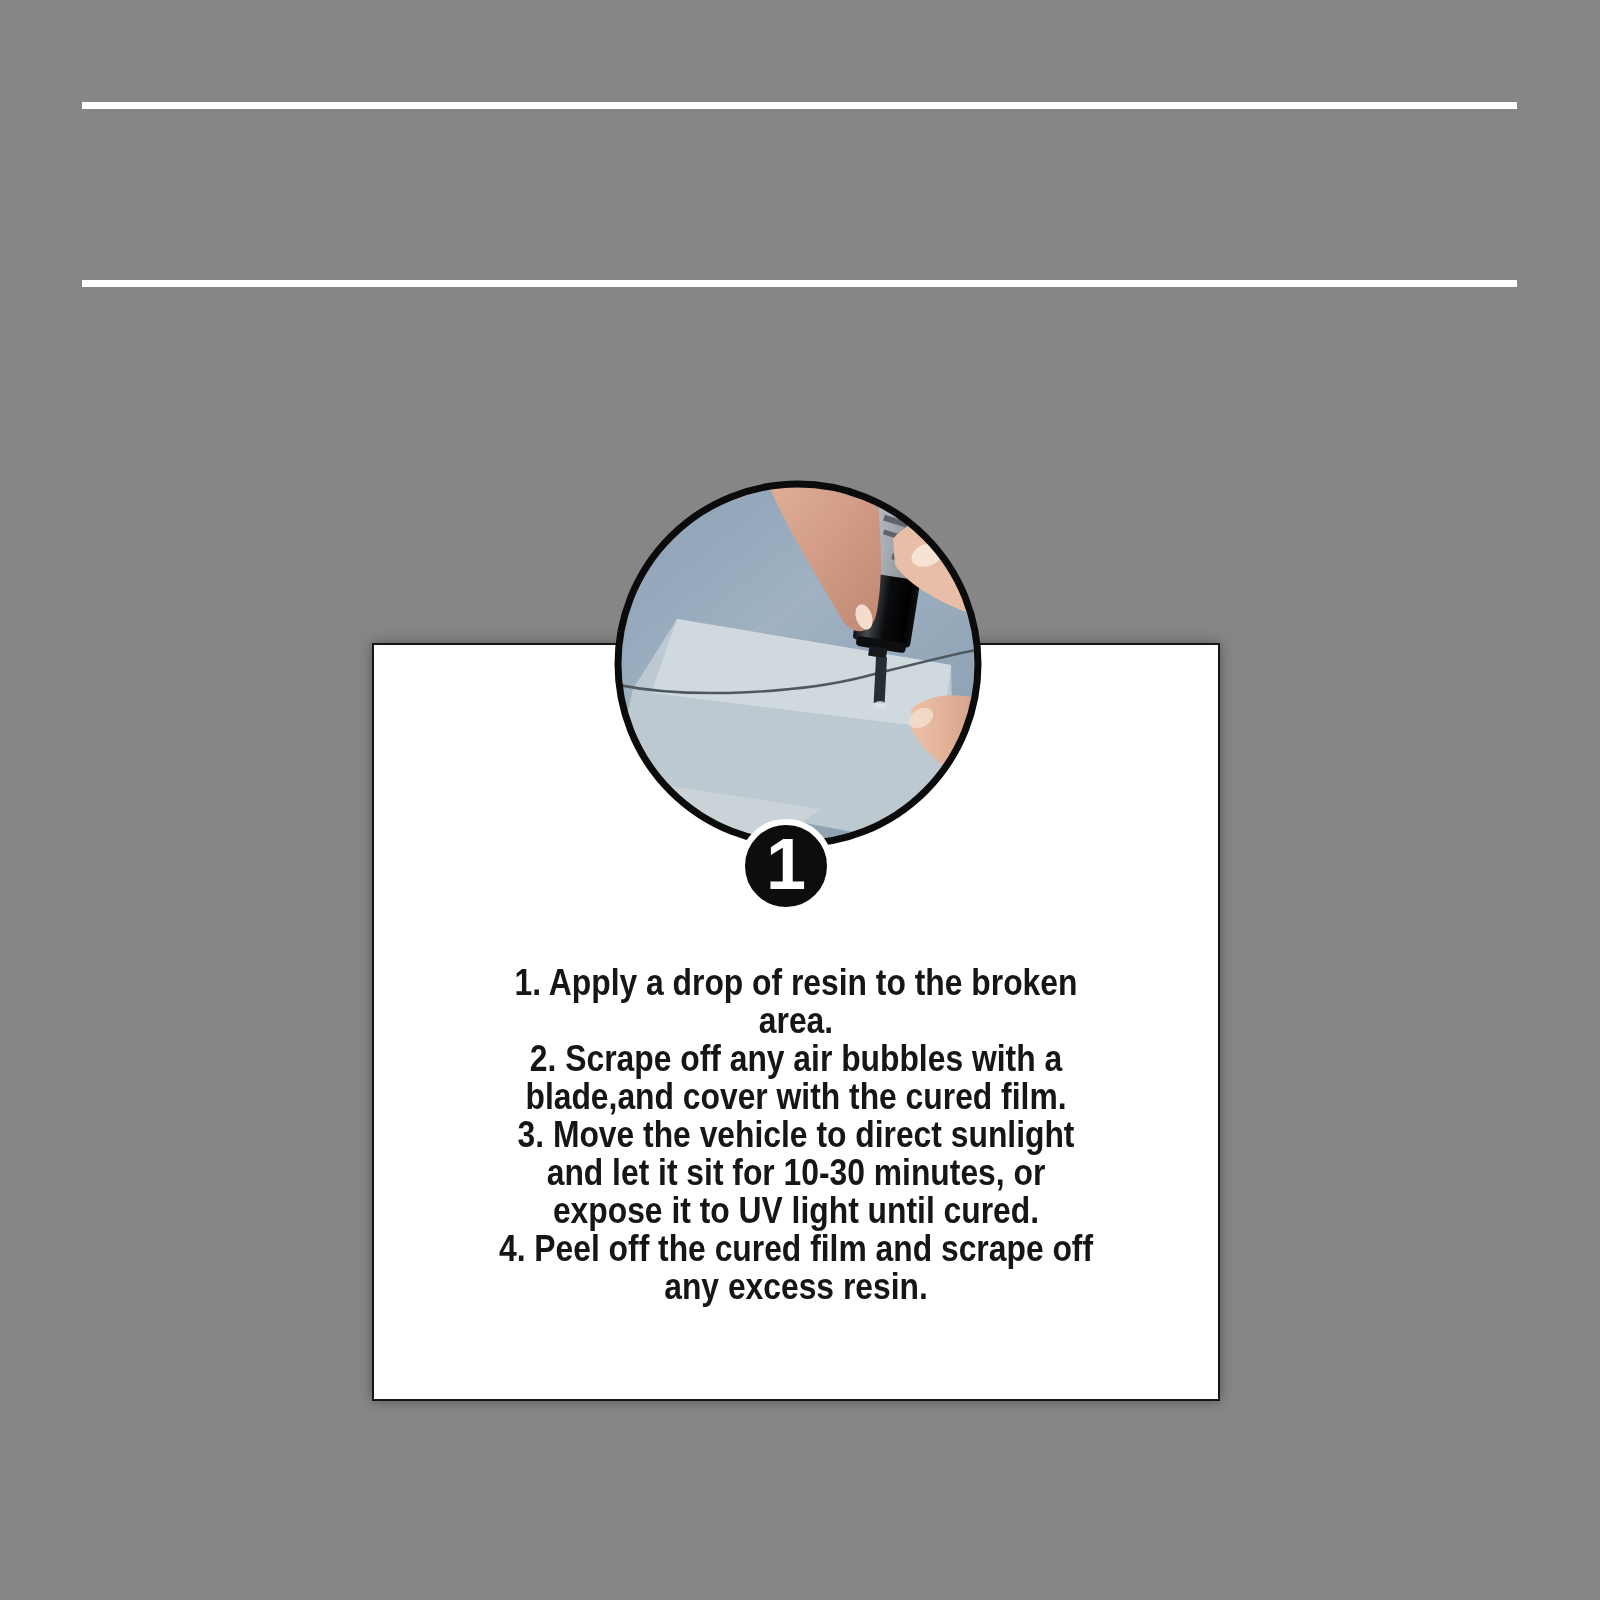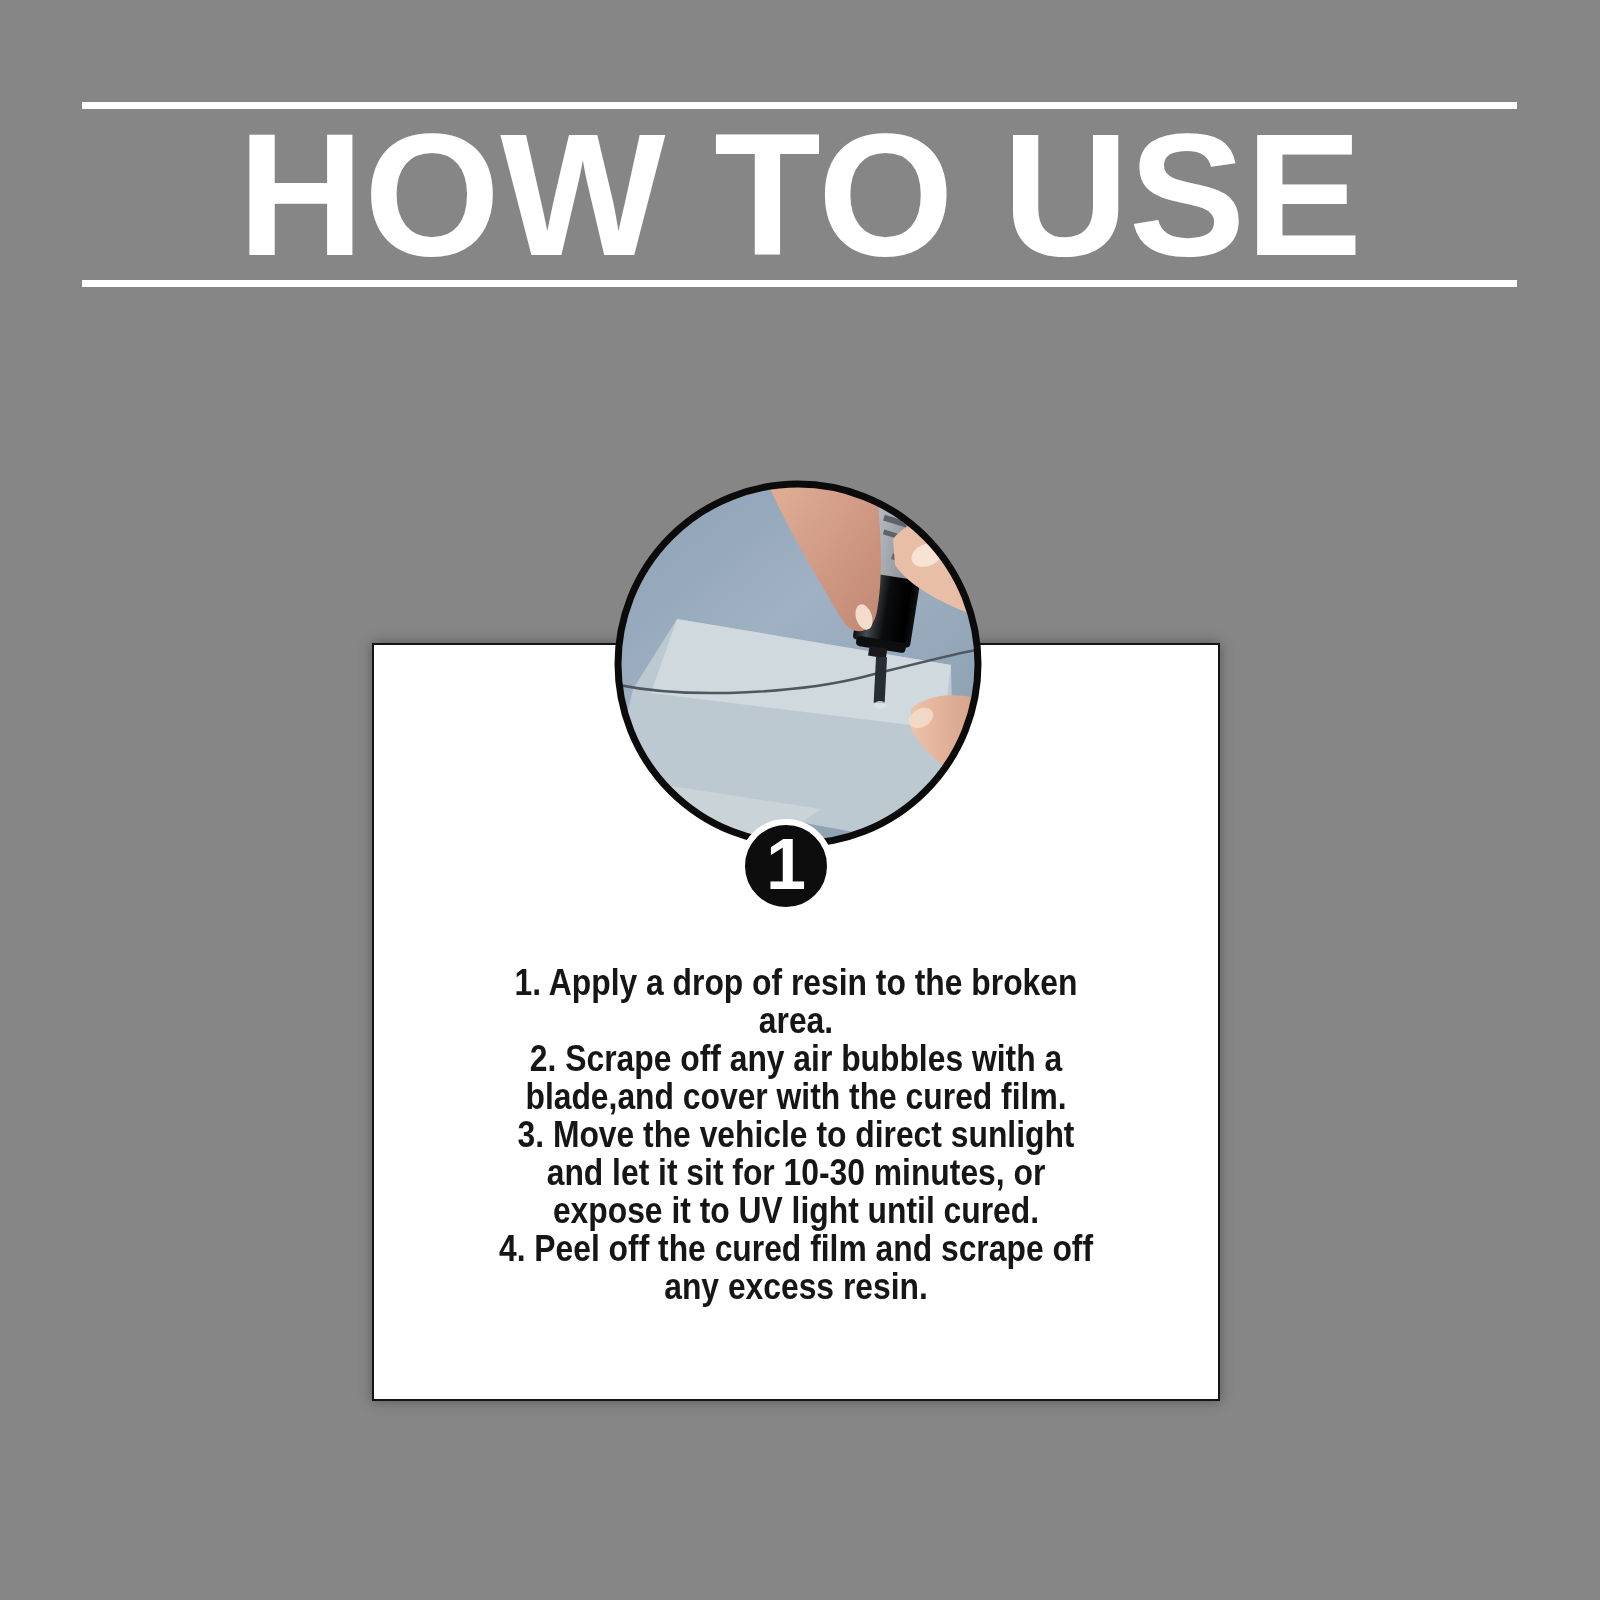"HOW TO USE" h1.title { html: <h1>HOW TO USE</h1> -> none }
